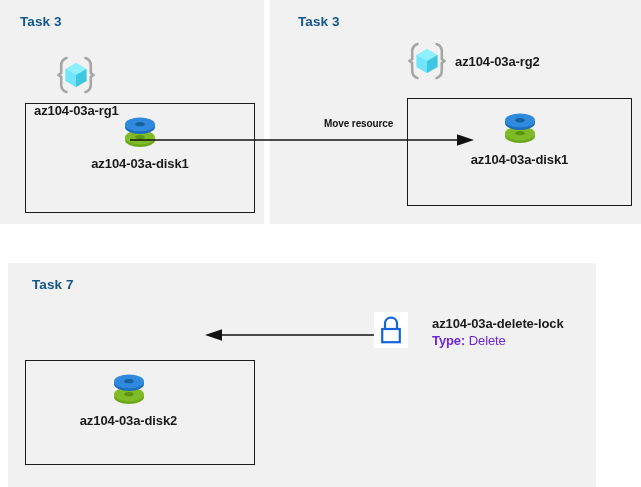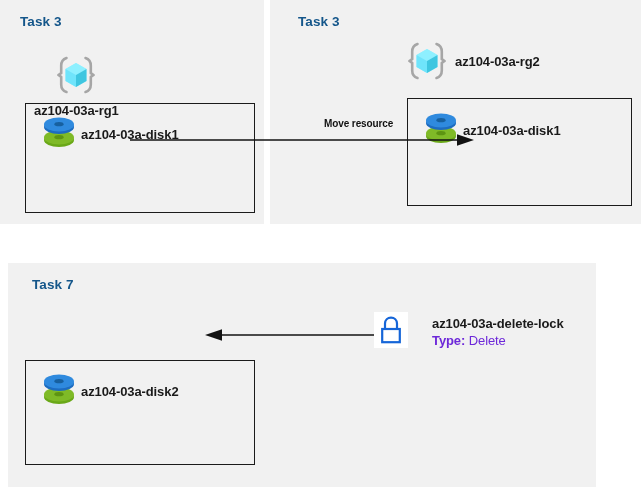"az104-03a-disk1" .disk-group { flex-direction: row -> column; margin-left: 12px -> none }
